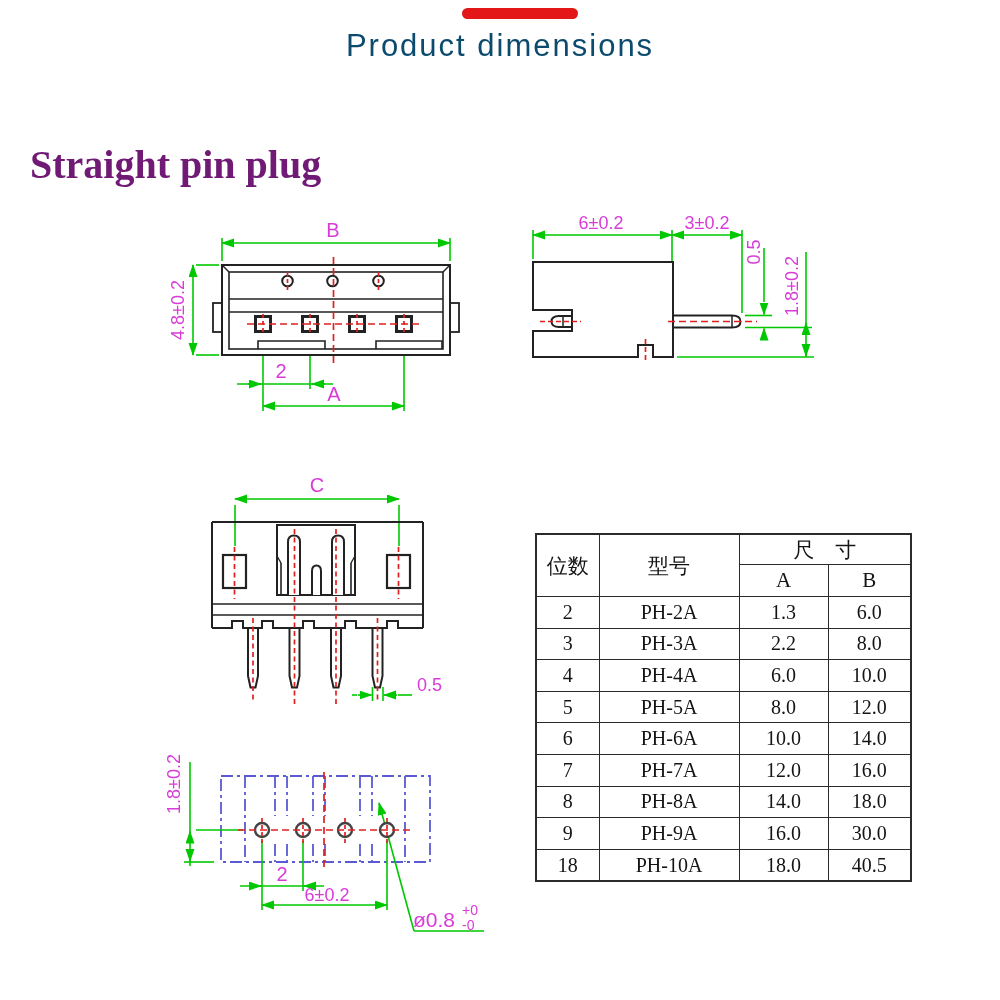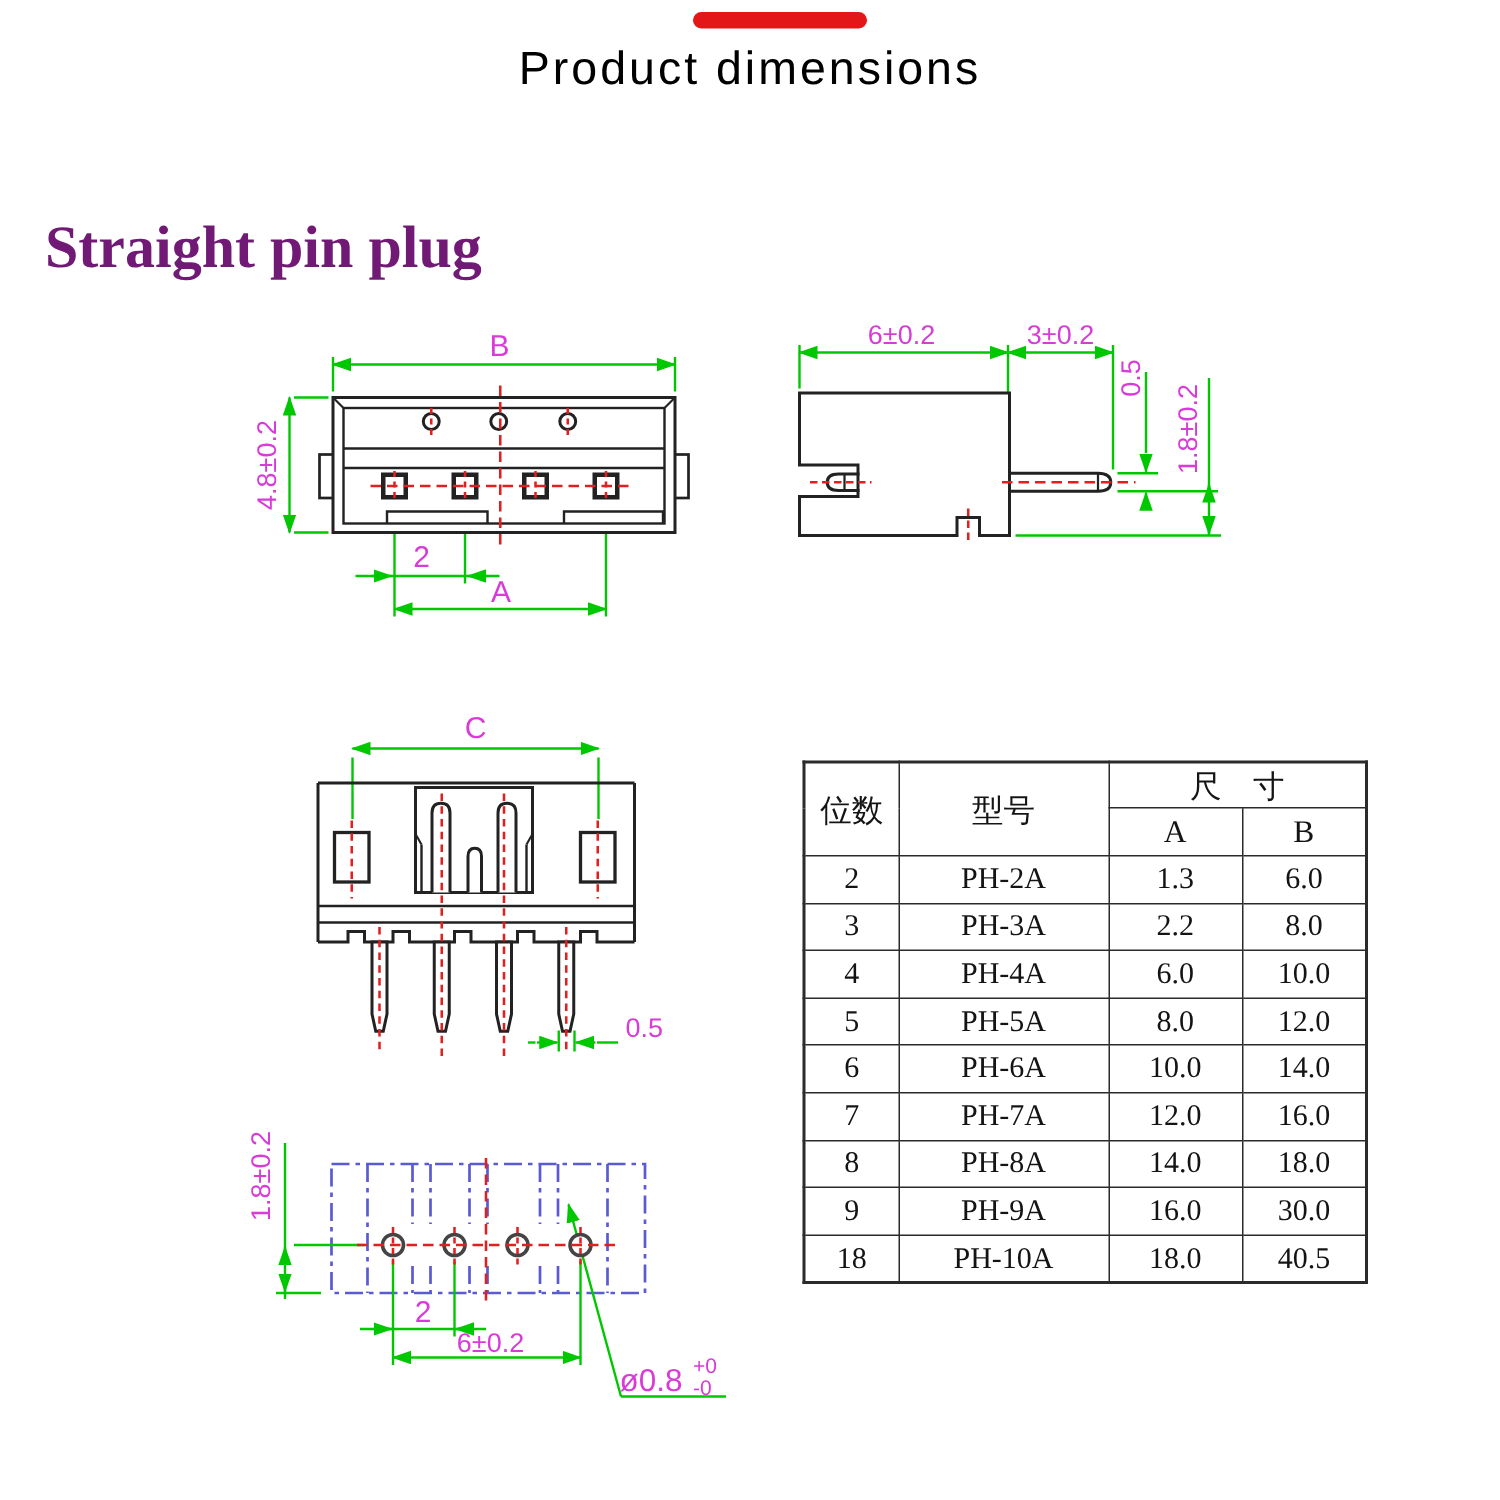"Product dimensions" .page-title { color: #000000 -> #0c4a6e }
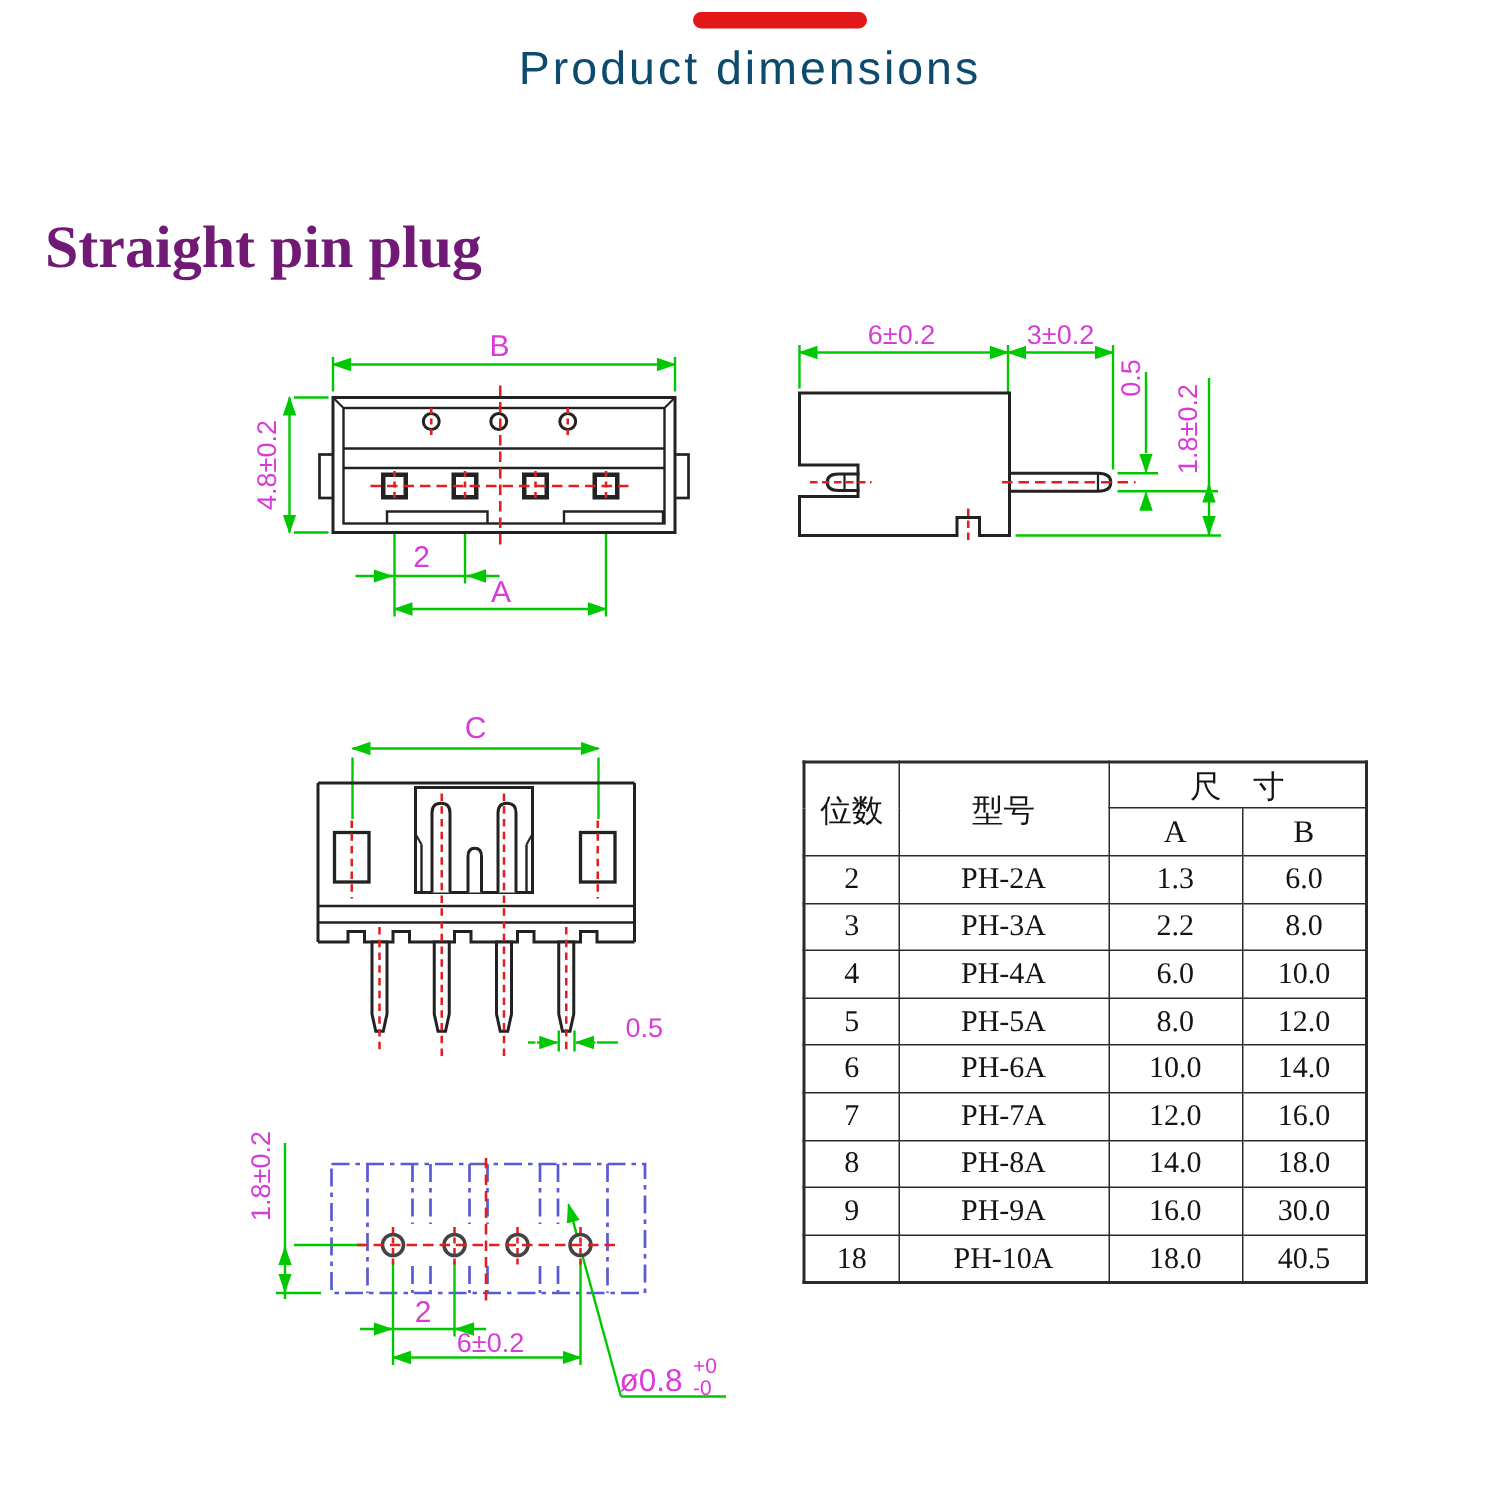"位数" .spec-table { top: 507px -> 533px }
